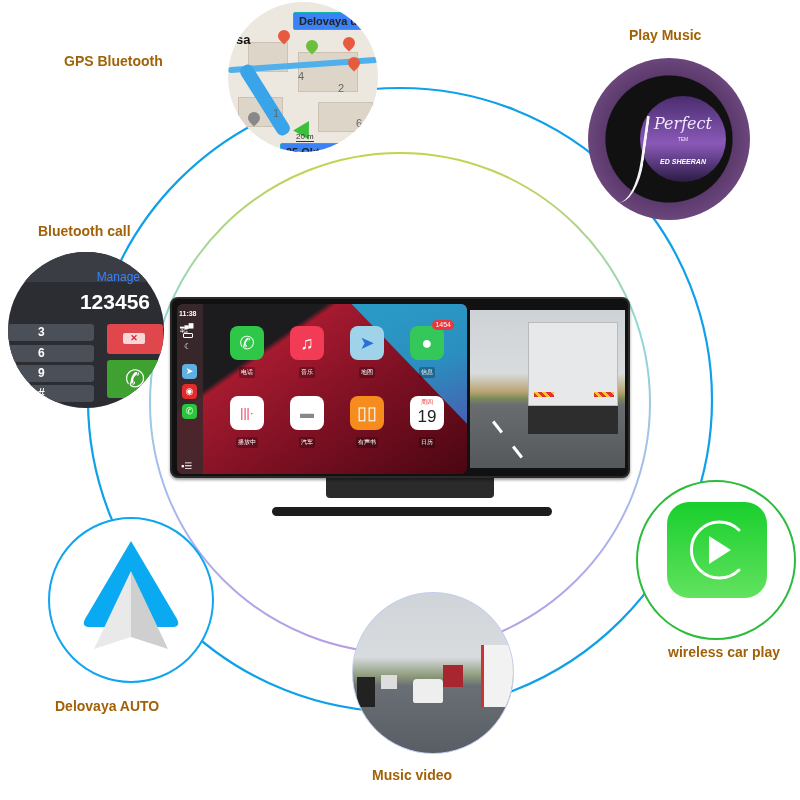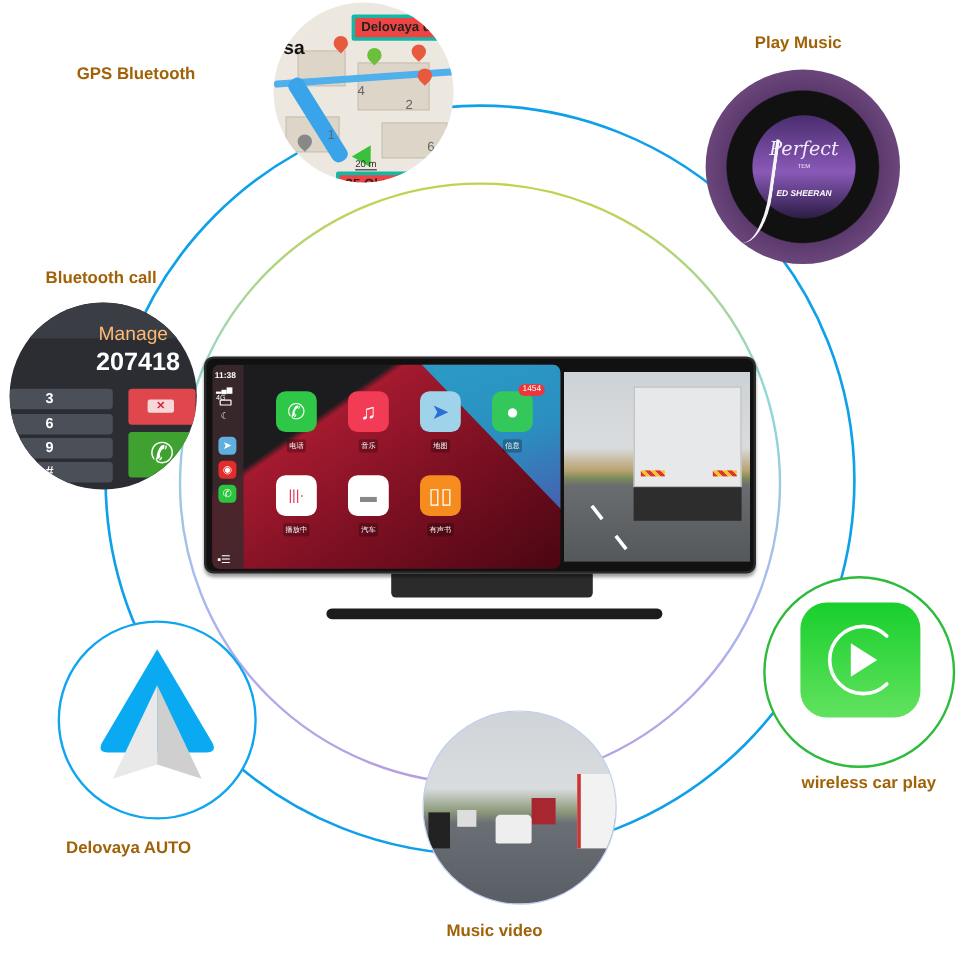"Delovaya u" .gps .street { background: #ef4444 -> #3b82f6; border: 3px solid #14b8a6 -> 1px solid #14b8a6 }
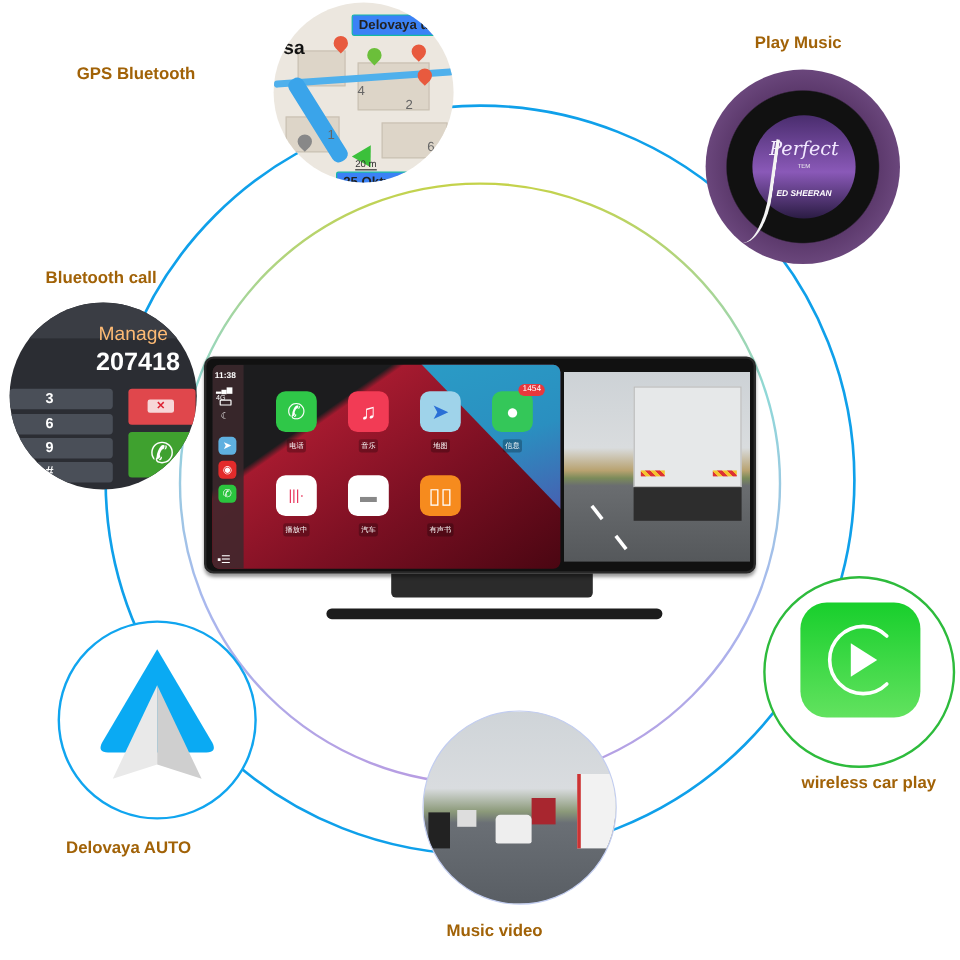"sa" div { font-size: 16px -> 13px }
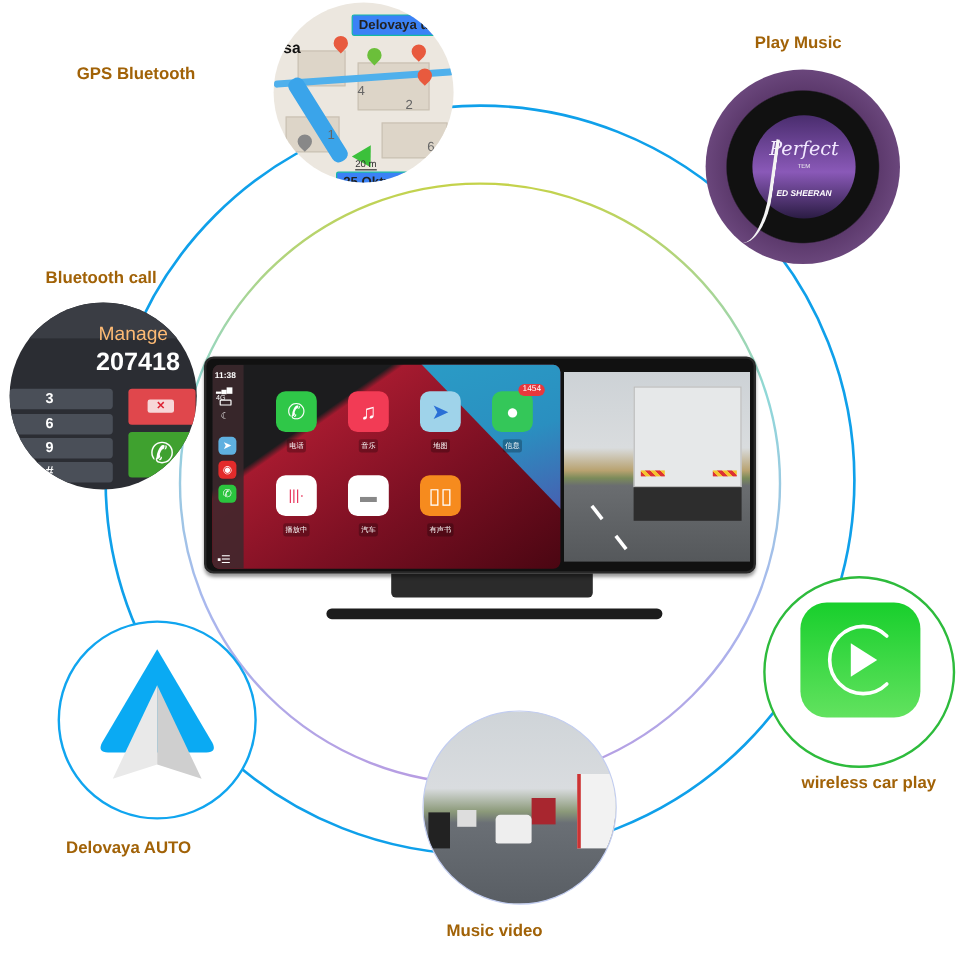"Perfect" .music .disc { left: 39px -> 52px }
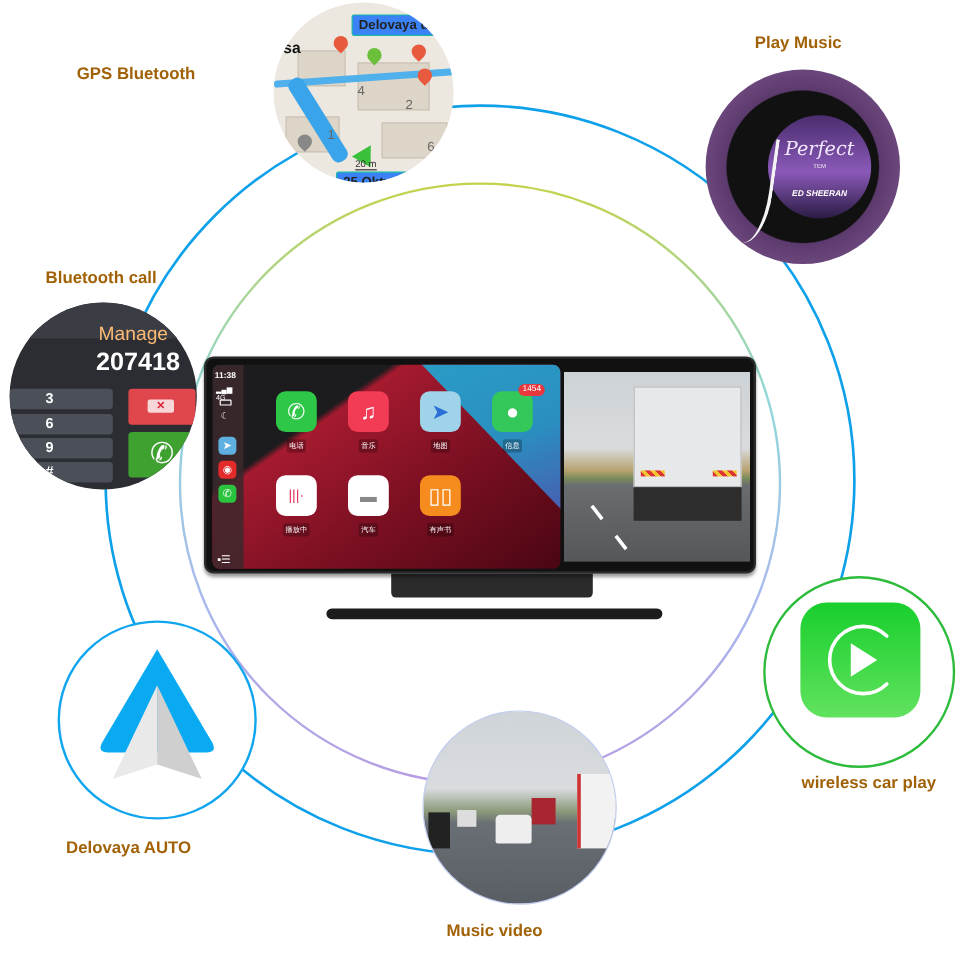"Manage" .bt .manage { color: #fdba74 -> #3b82f6; font-size: 16px -> 12px }
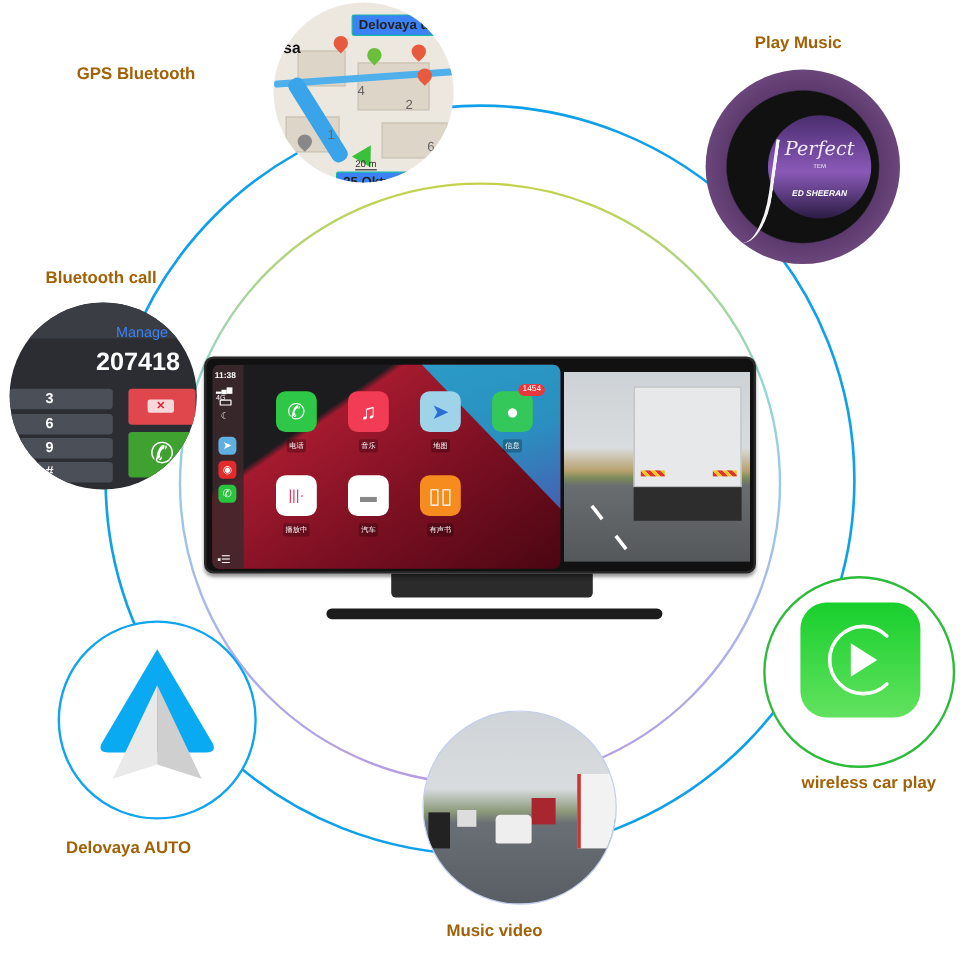"207418" div.number { text: 207418 -> 123456 }
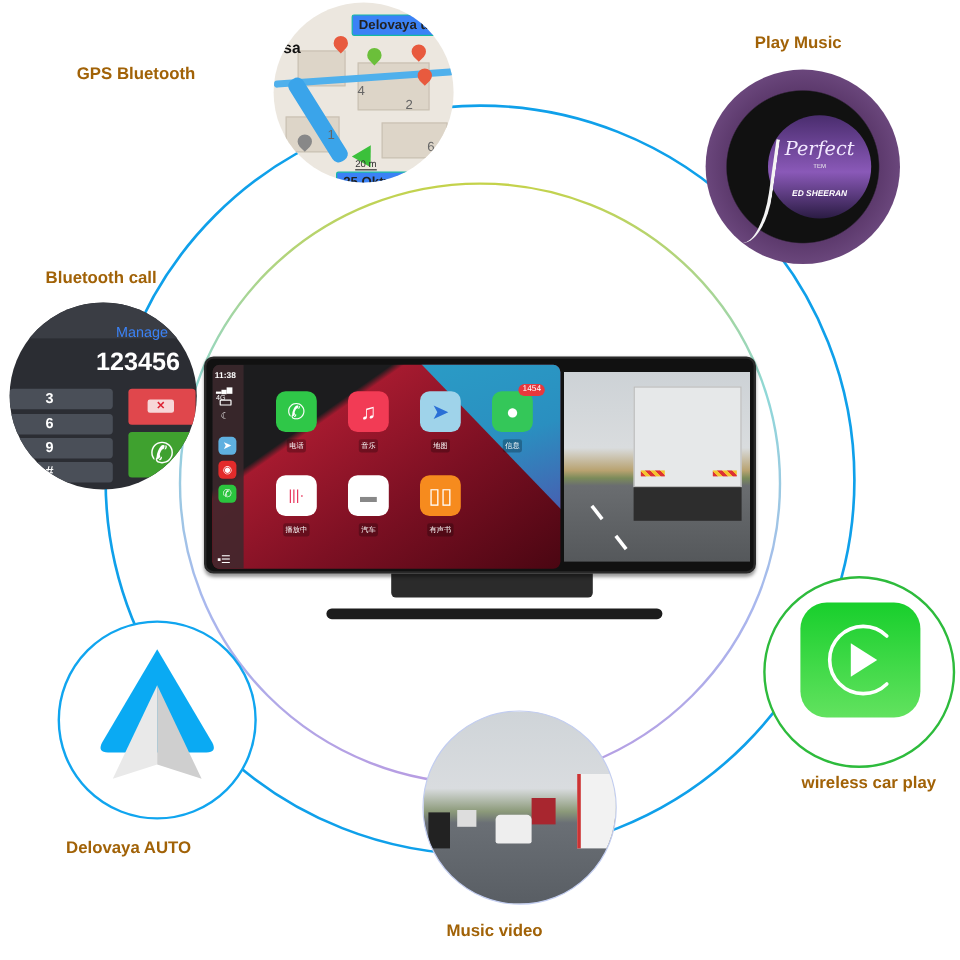"19" div.app { html: none -> <div> <div> <div>周四</div> <div>19</div> </div> <span>日历</span> </div> }
